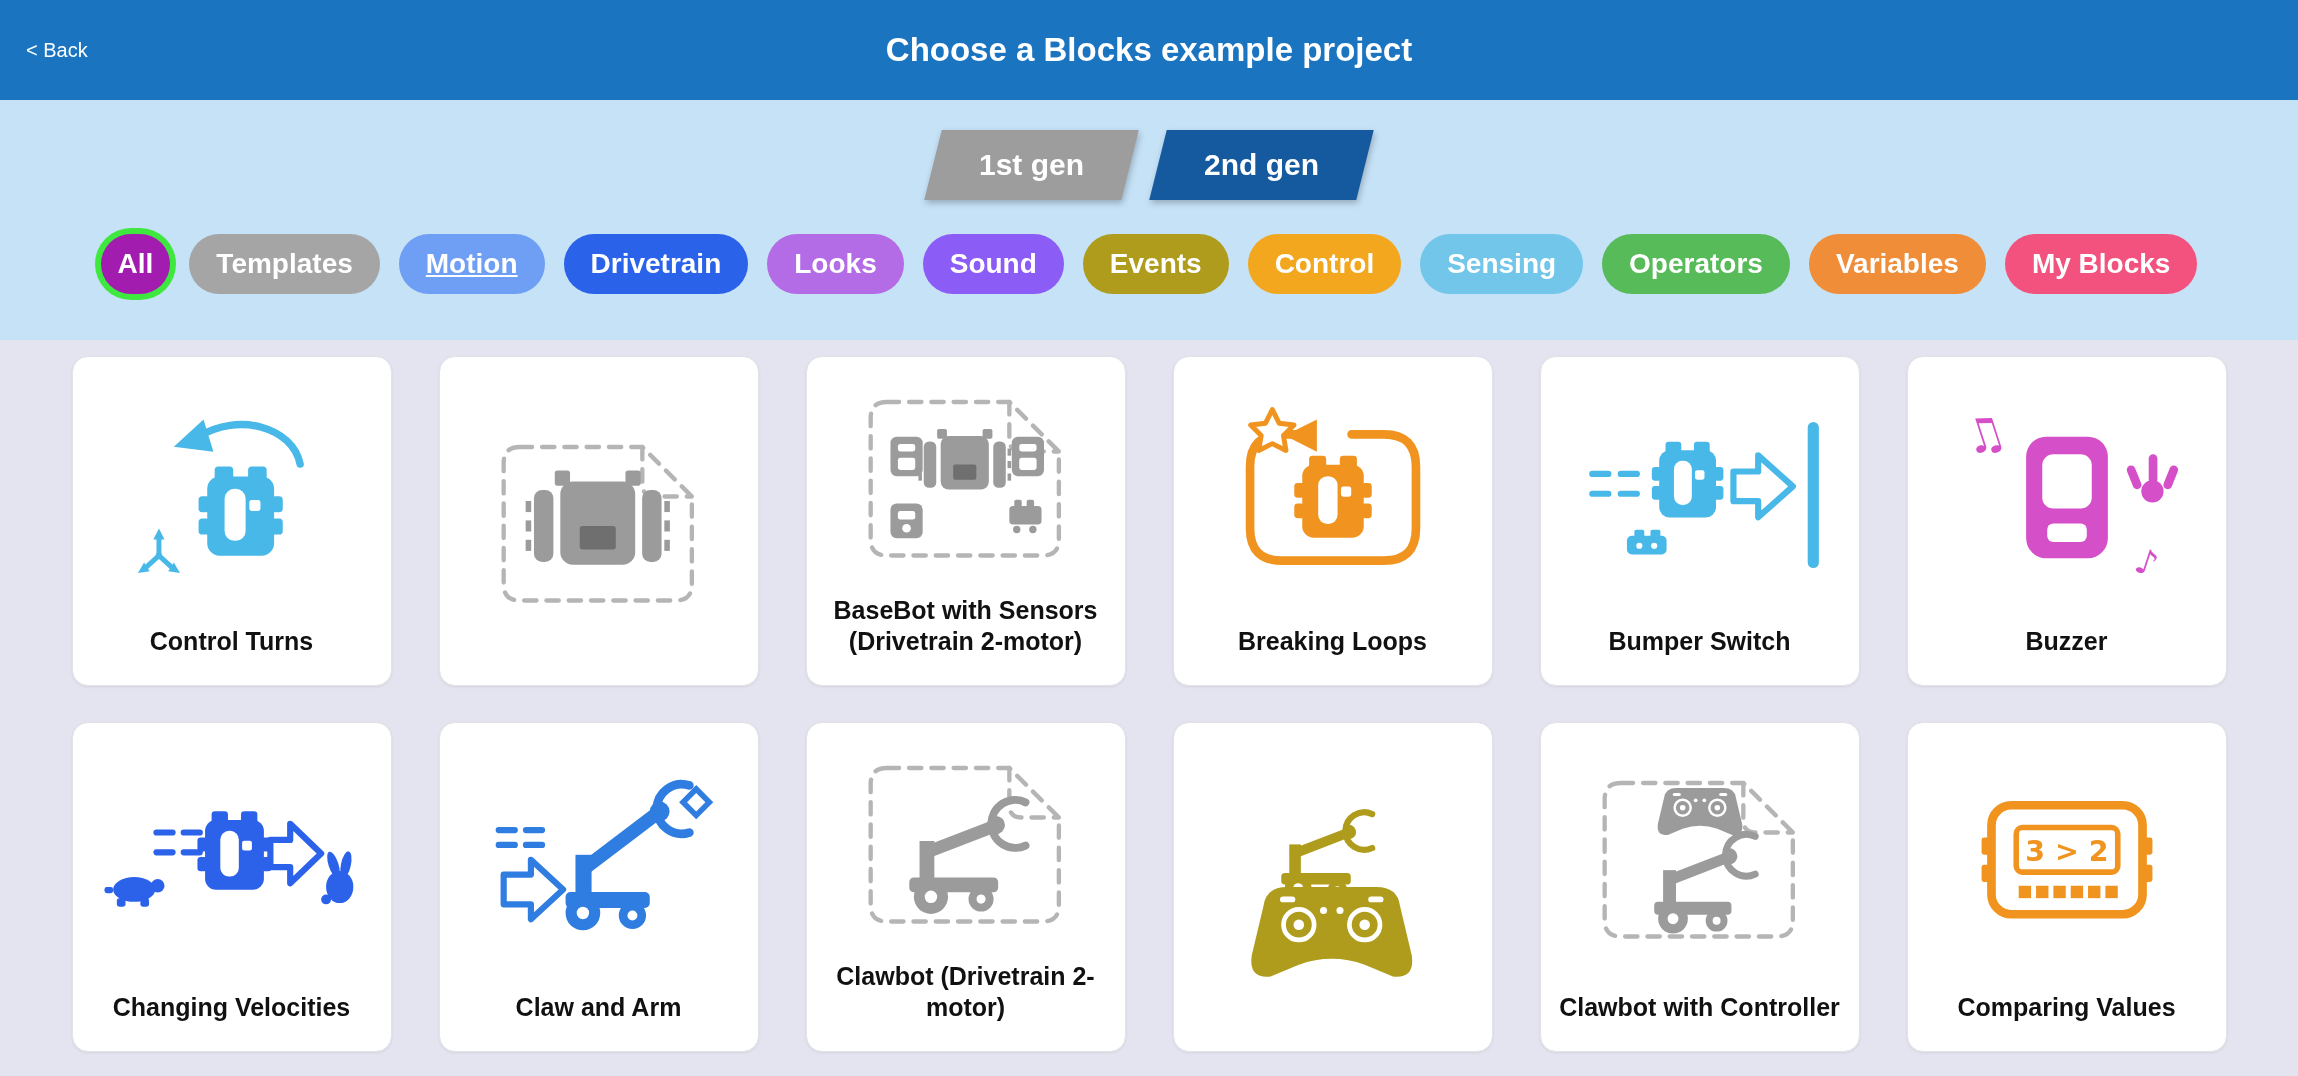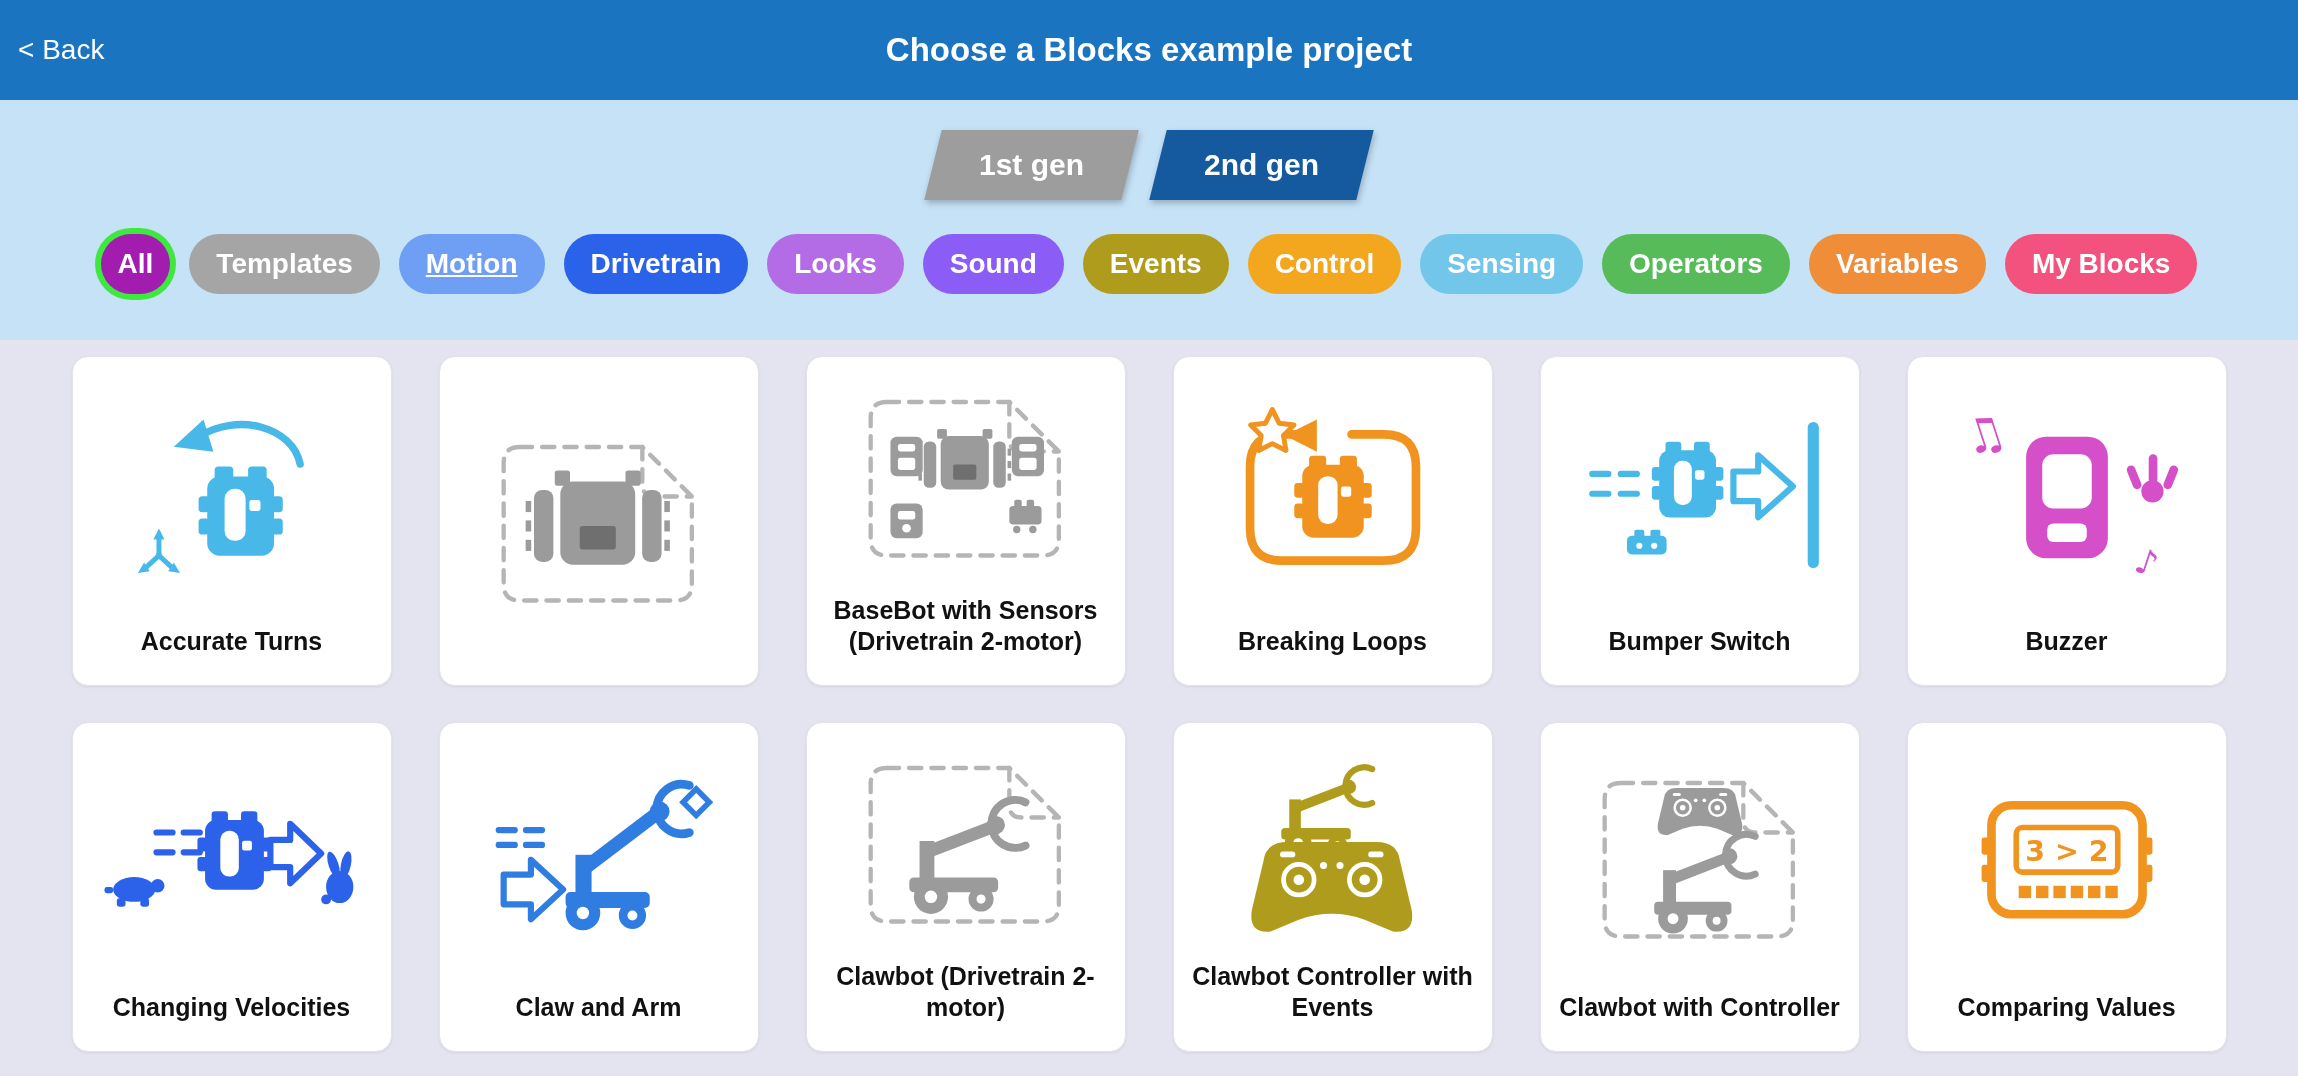"< Back" .back-button { font-size: 28px -> 20px; left: 18px -> 26px }
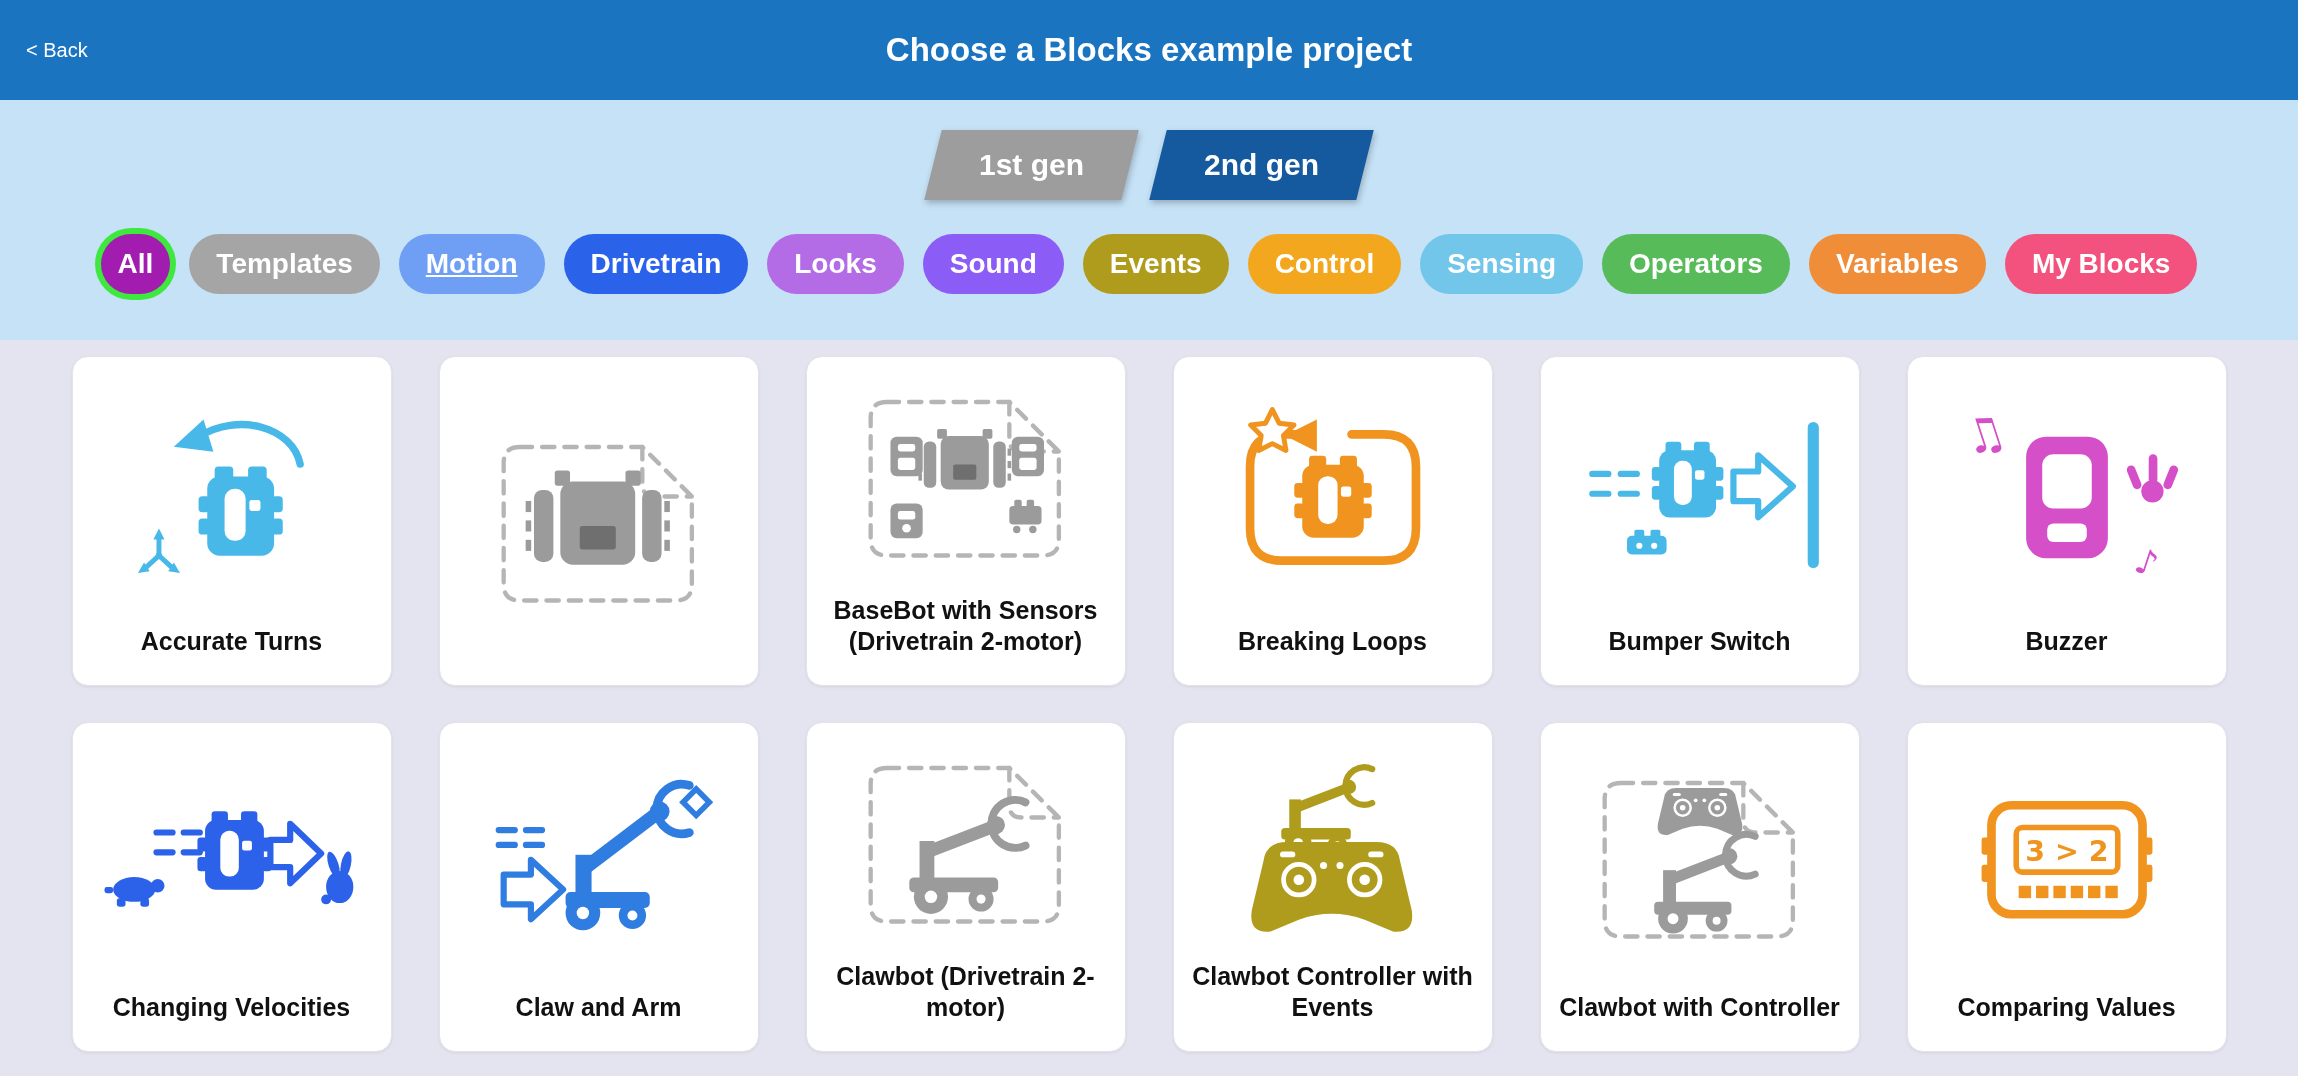"Accurate Turns" div.card-title { text: Accurate -> Control }
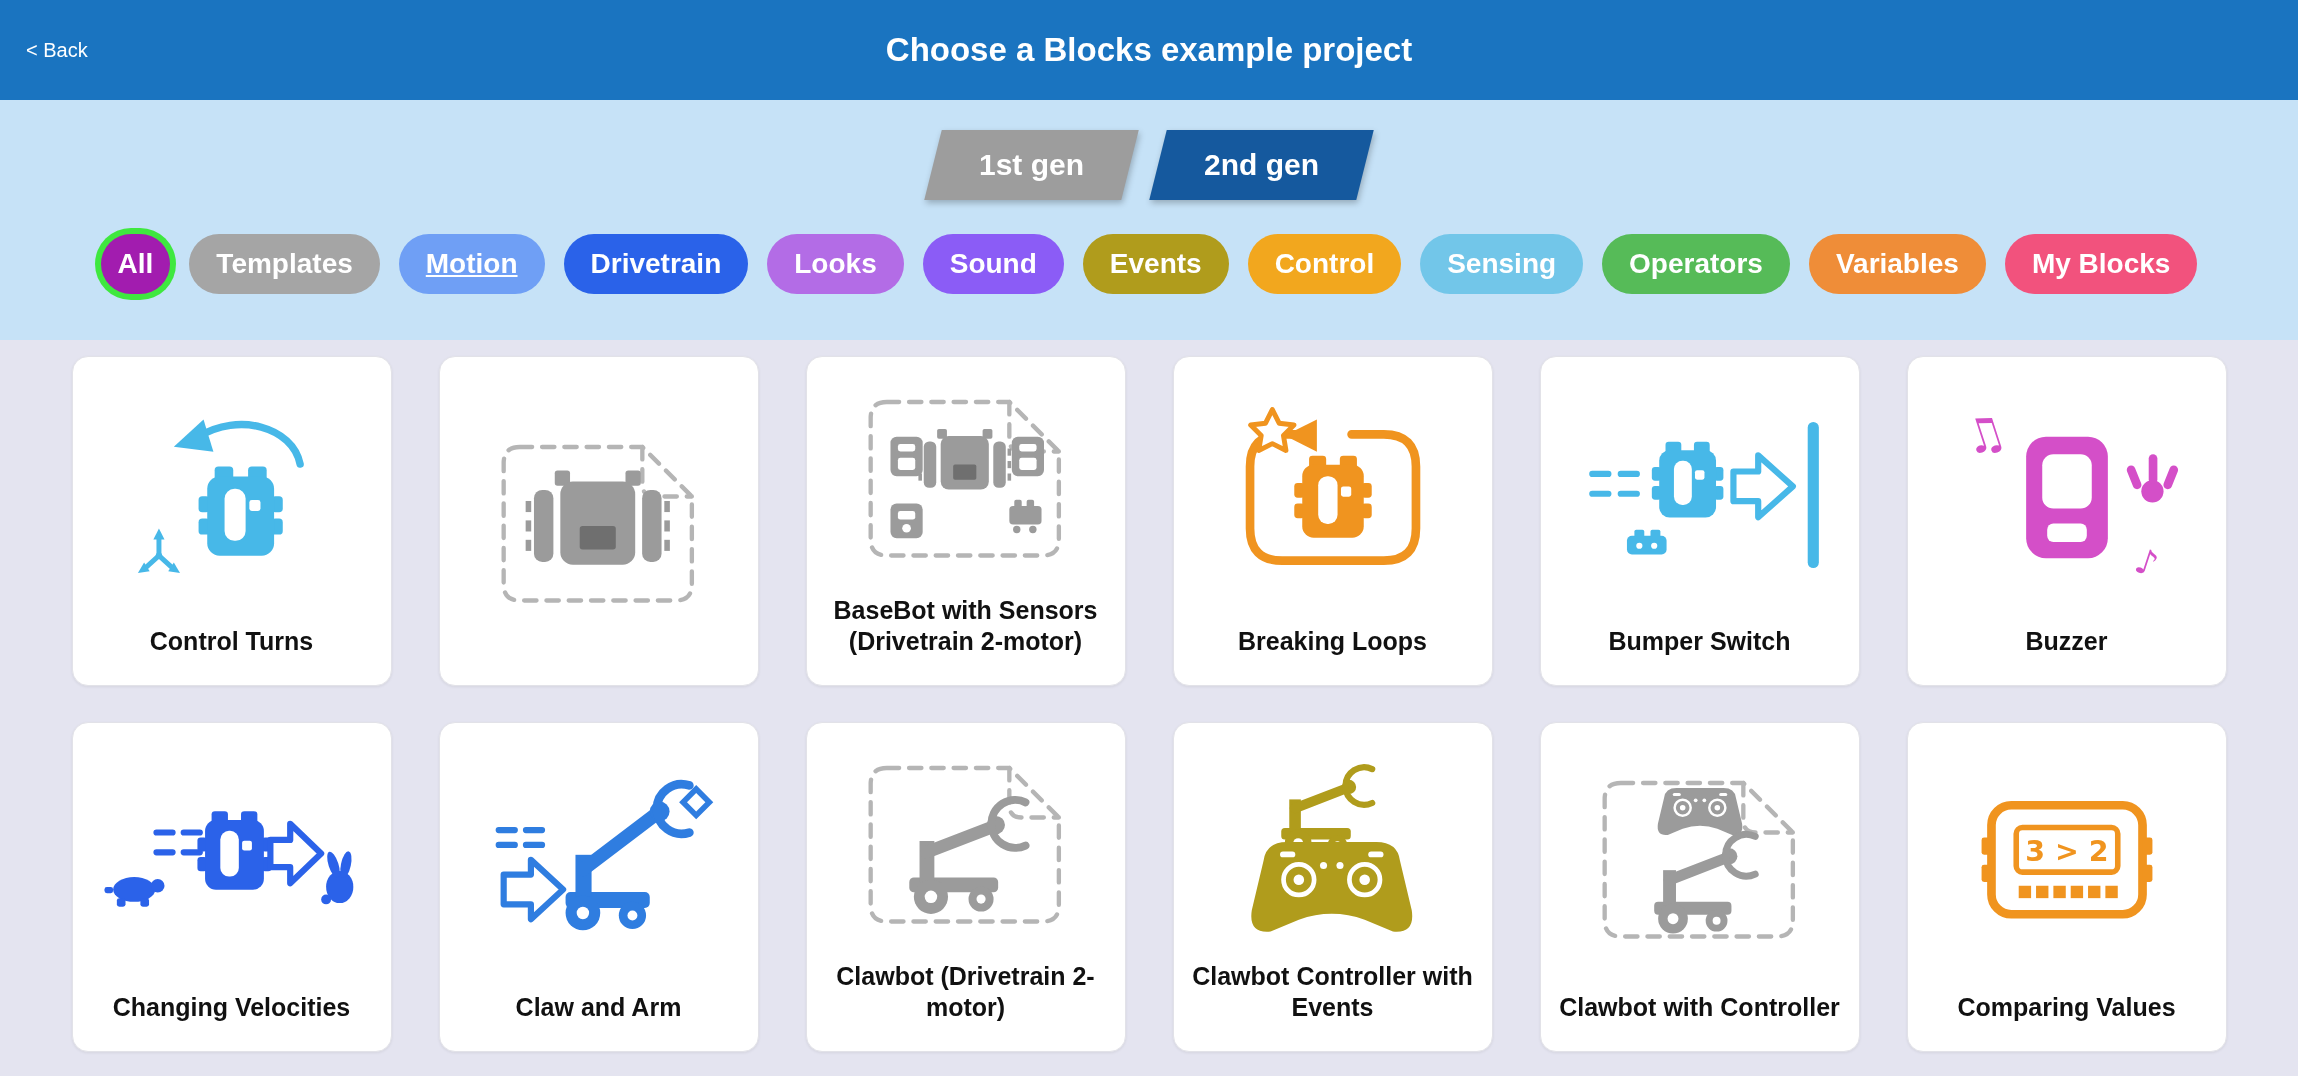"Clawbot Controller with Events" div.card-title { html: <div>Clawbot Controller with Events</div> -> none }
